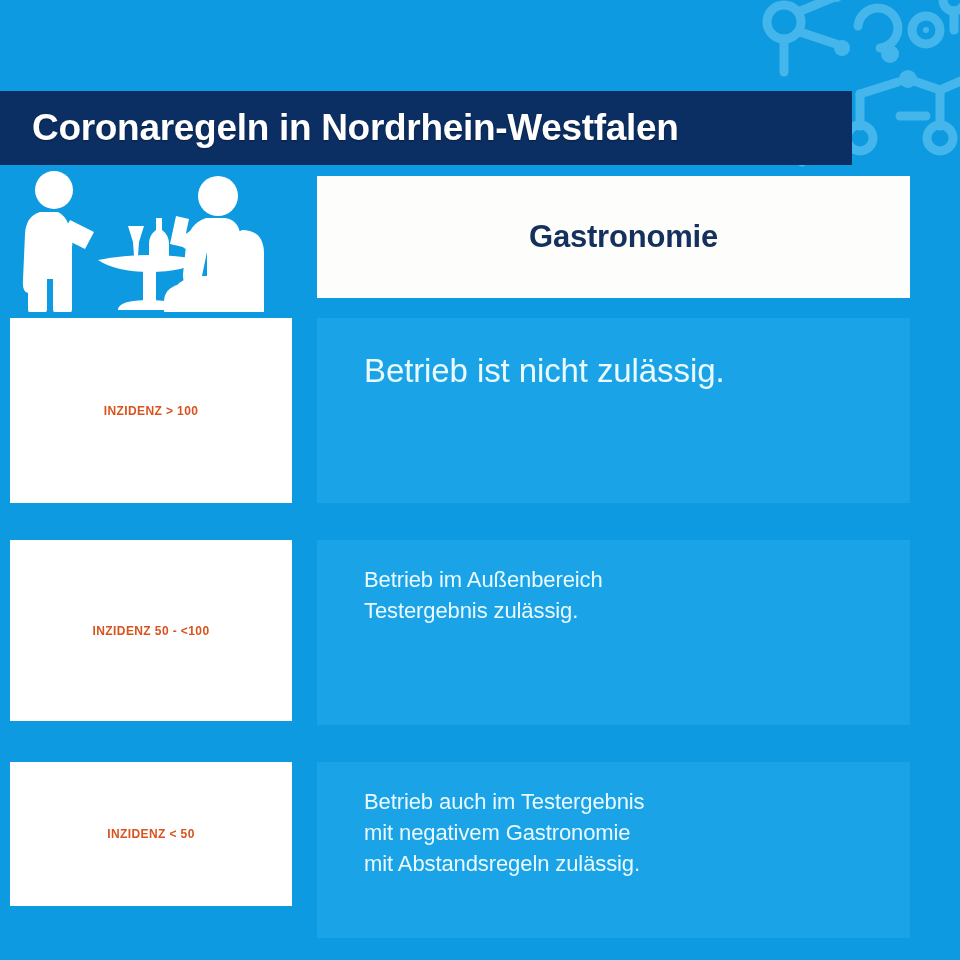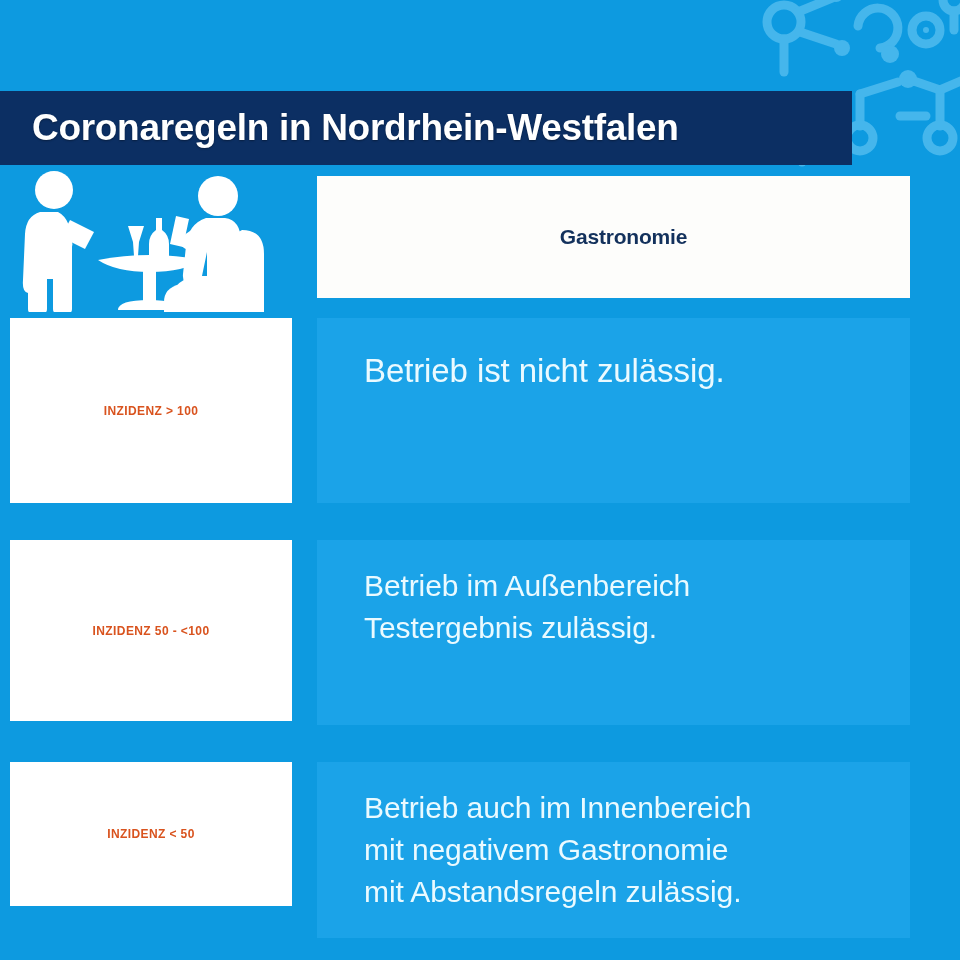"Gastronomie" .panel-header-text { font-size: 21px -> 31px }
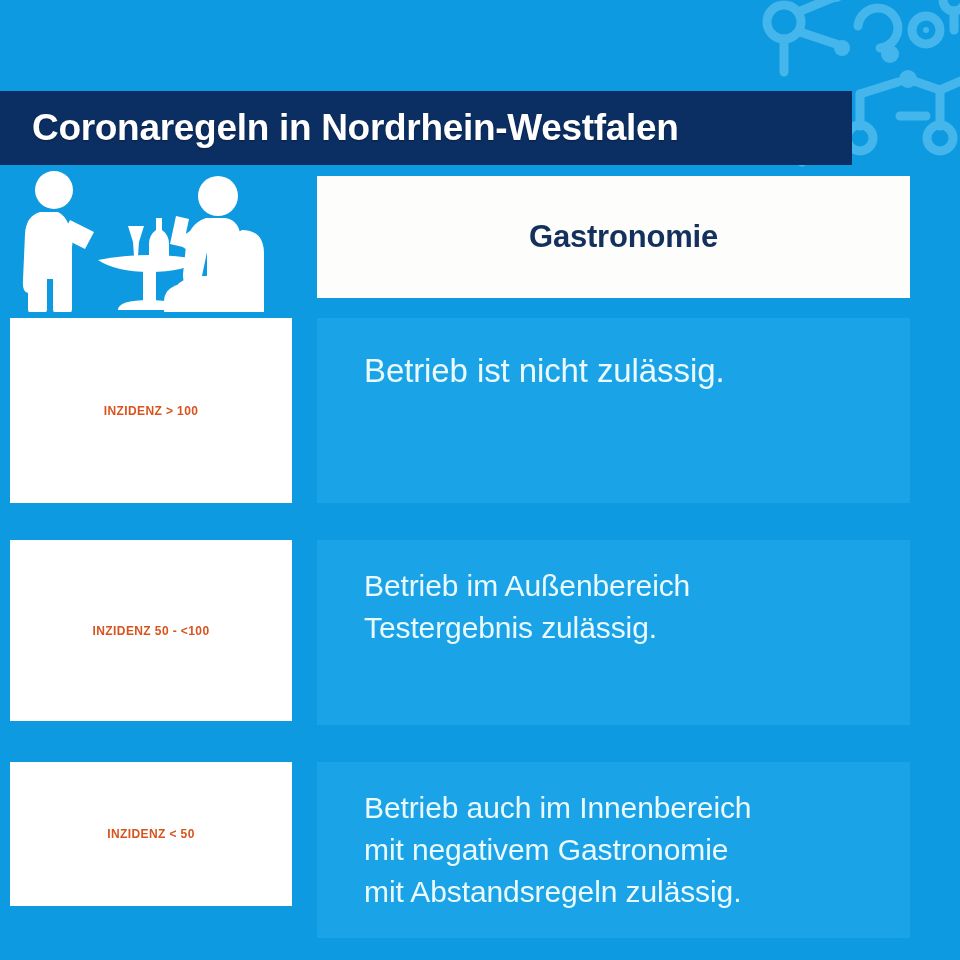"Betrieb im Außenbereich" .rule-text { font-size: 30px -> 22px }
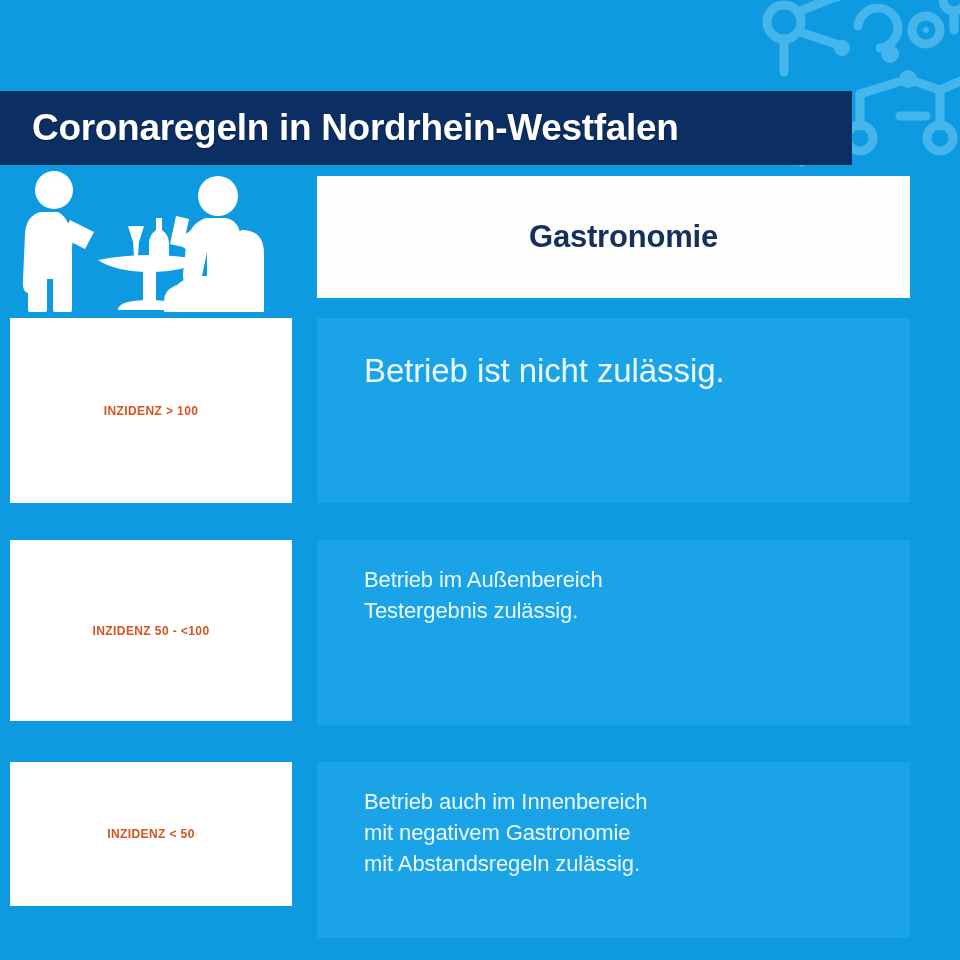"Betrieb auch im Innenbereich" span.line { text: Innenbereich -> Testergebnis }
